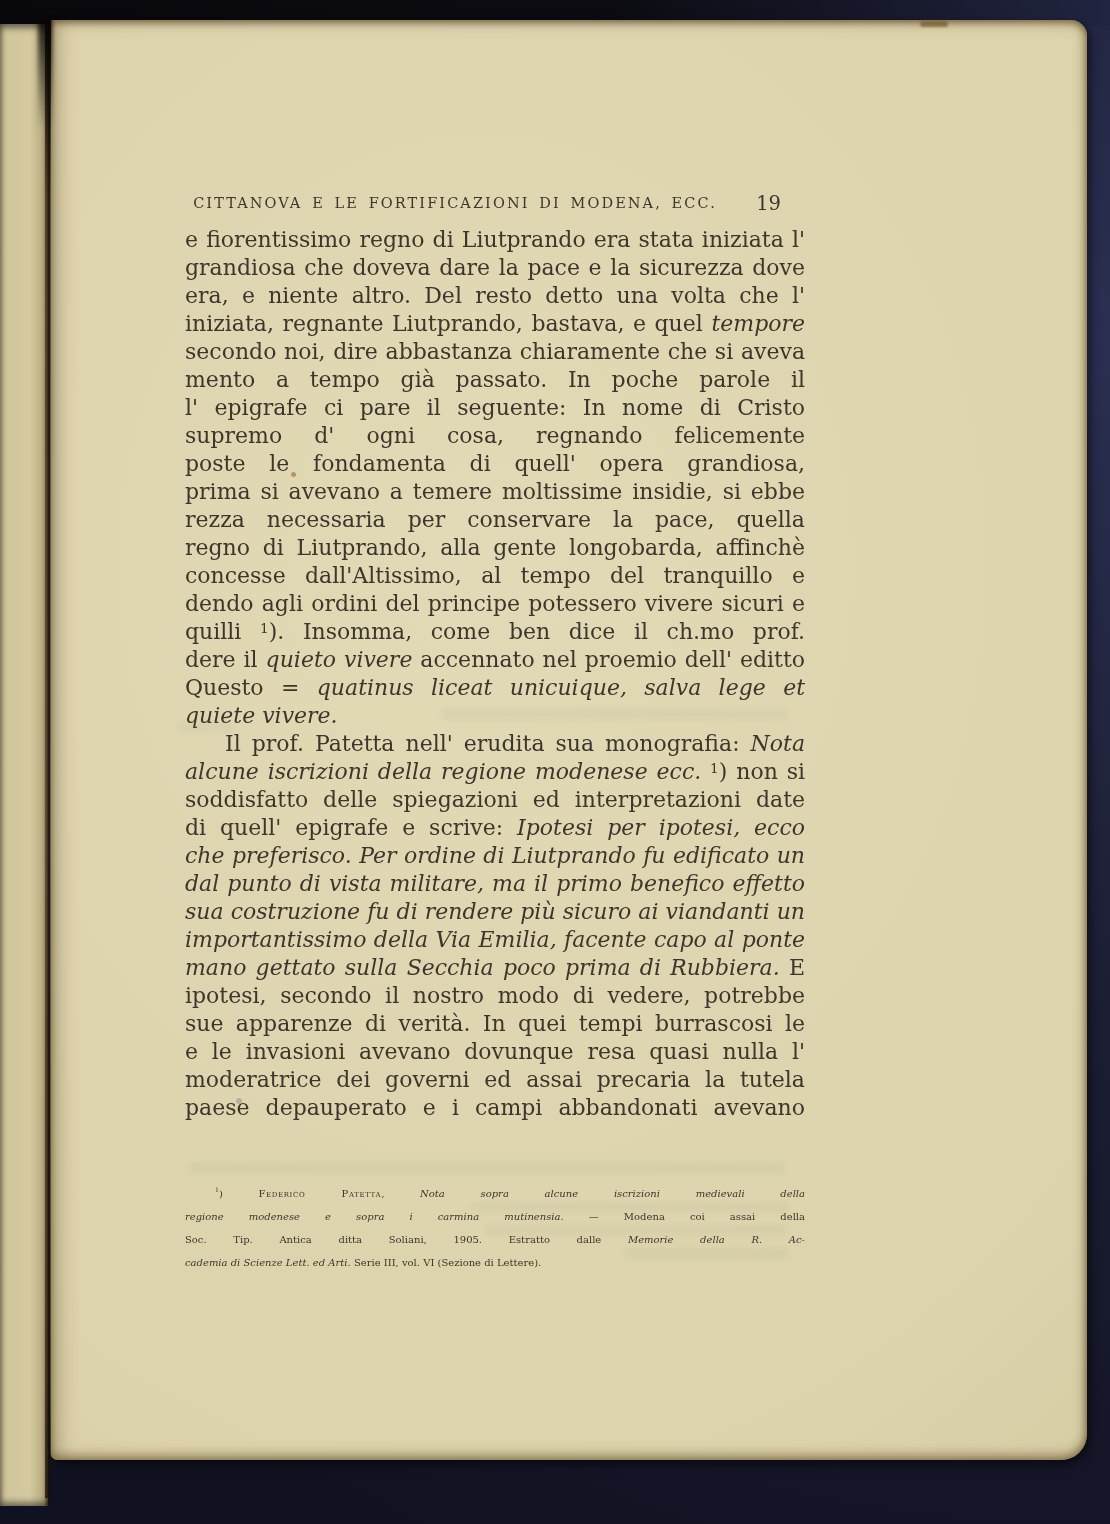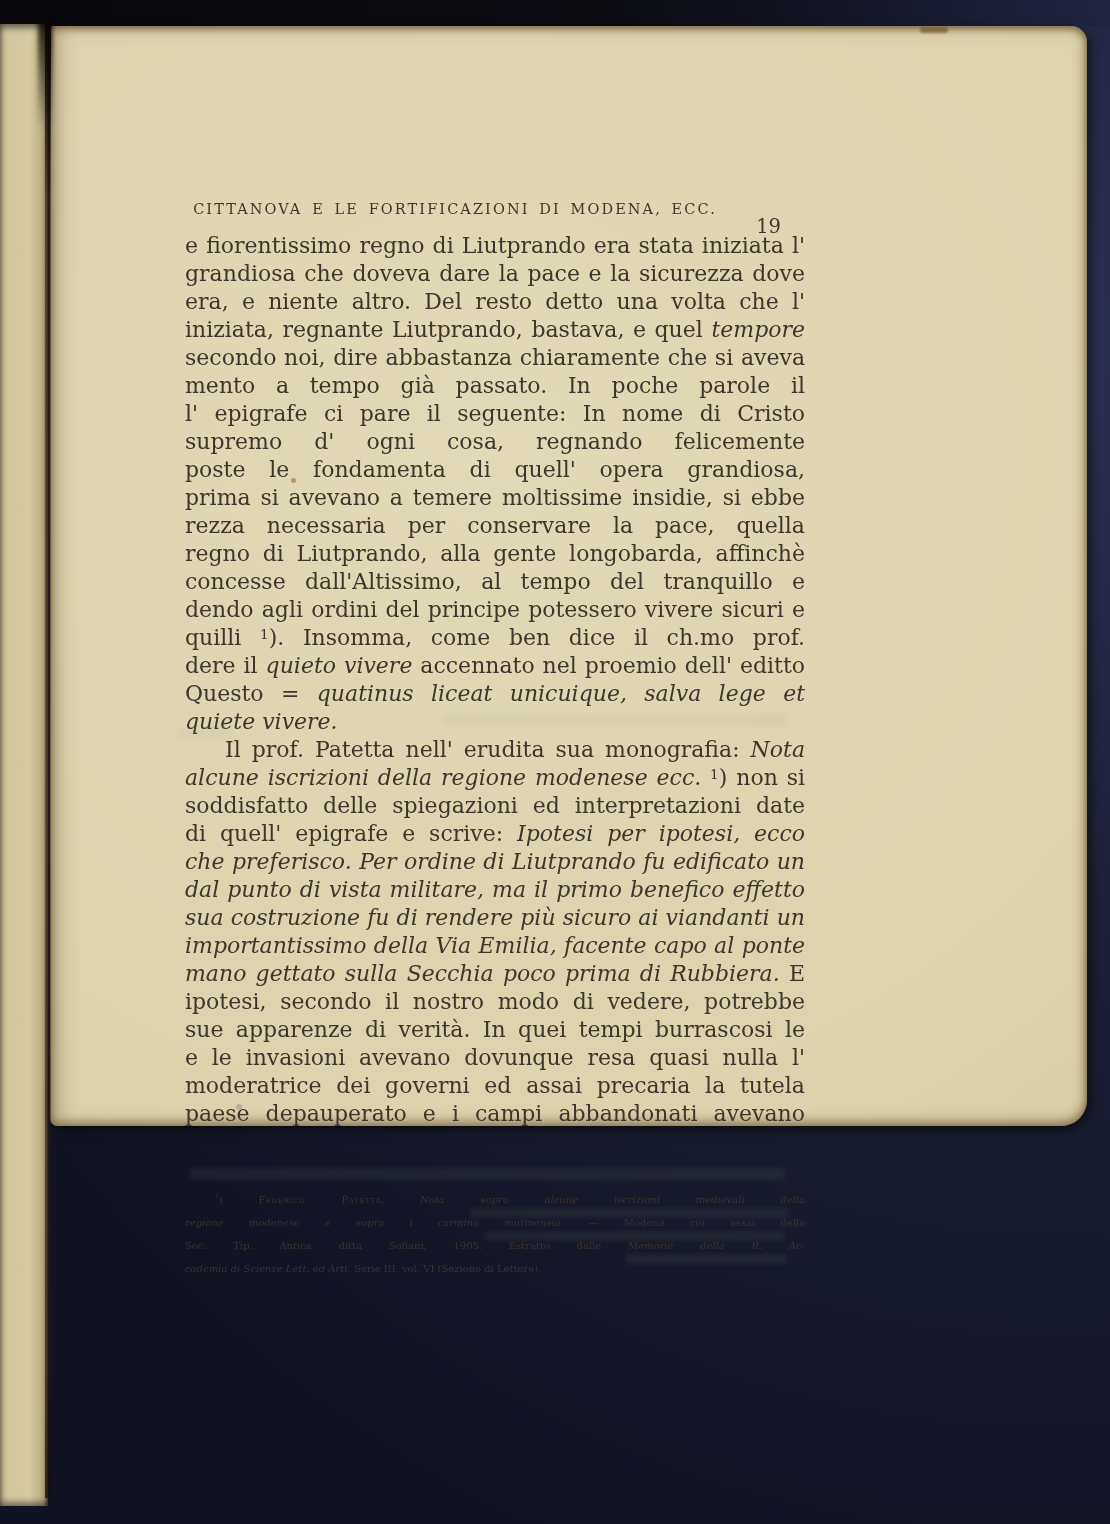"CITTANOVA E LE FORTIFICAZIONI DI" .page { height: 1100px -> 1440px; margin-top: 6px -> none }
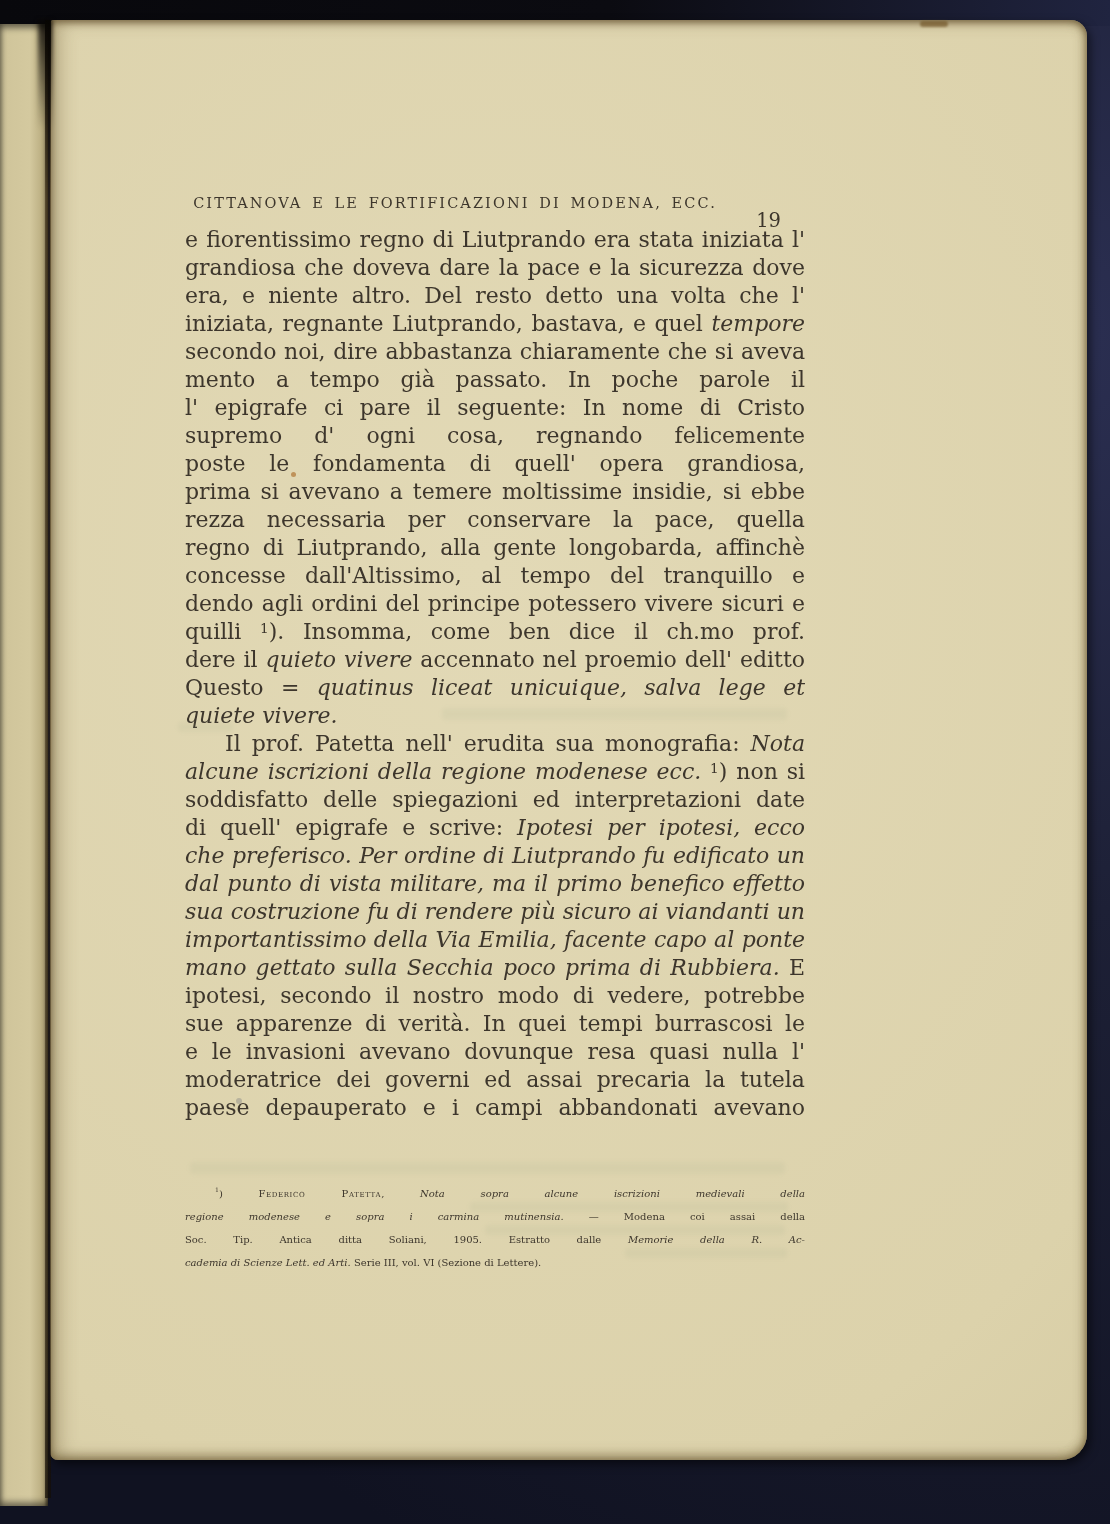"19" .page-number { top: 17px -> 0 }
